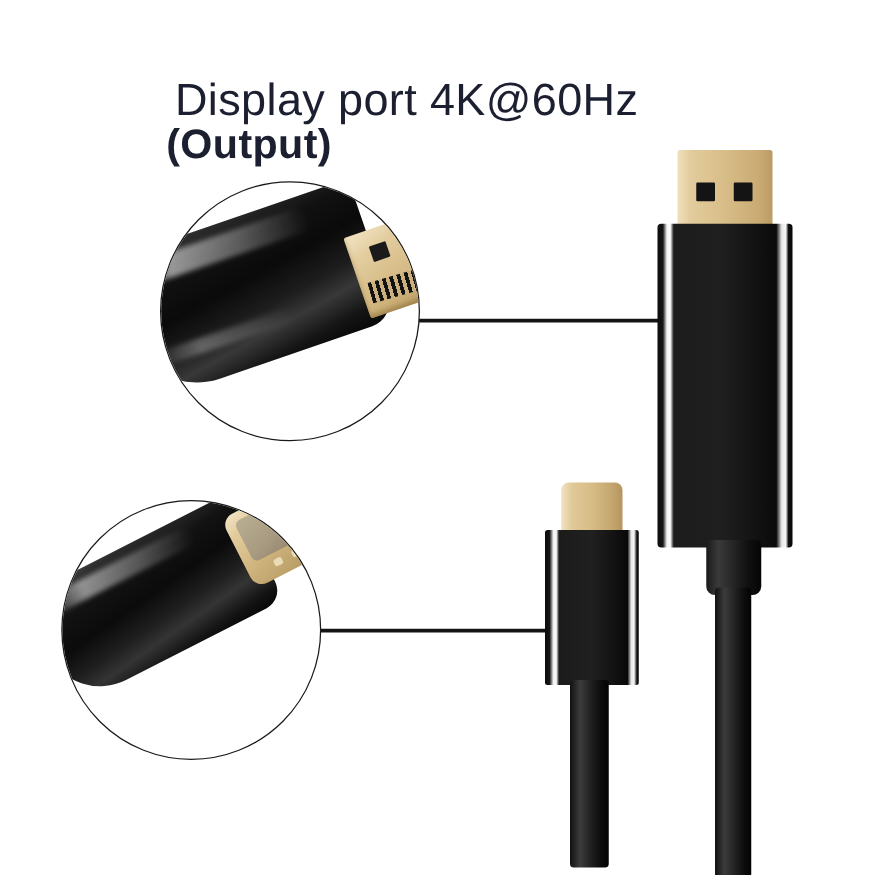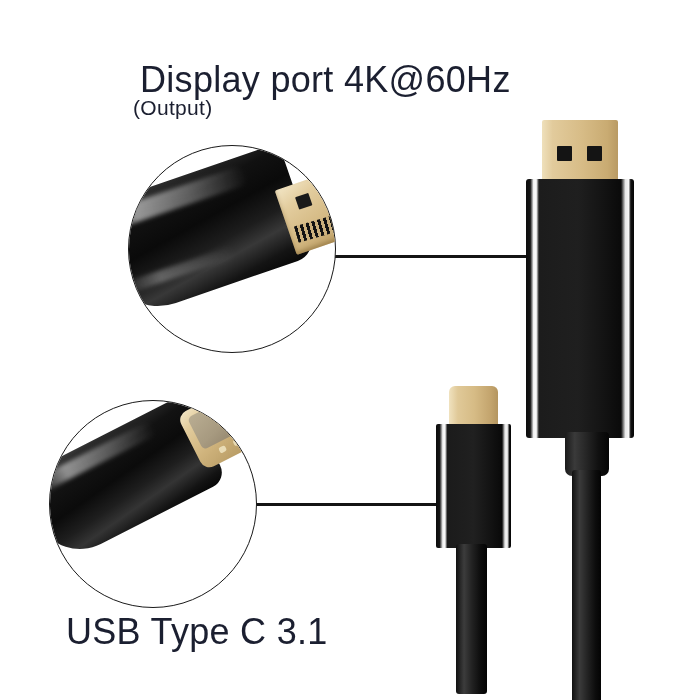"(Output)" .label-bold { font-size: 21px -> 33px; font-weight: 400 -> 700 }
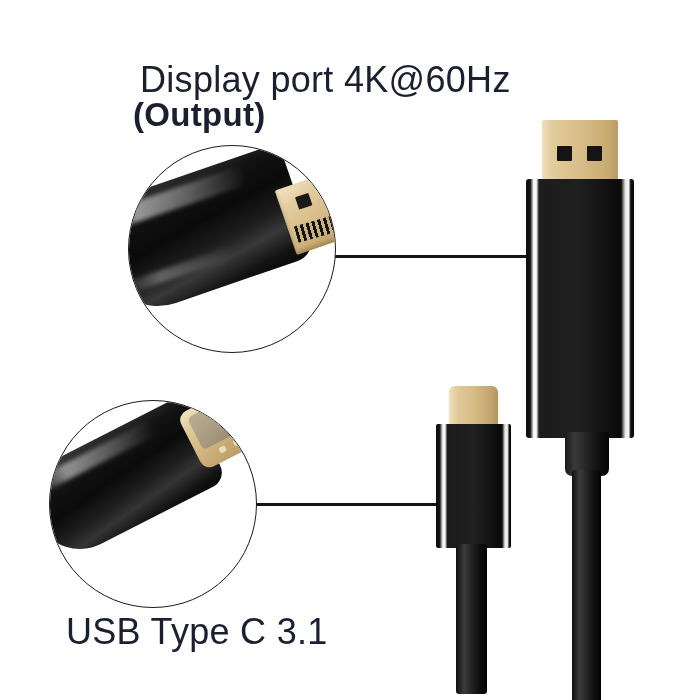"USB Type C 3.1" div.label-line { html: <div>USB Type C 3.1</div> -> none }
